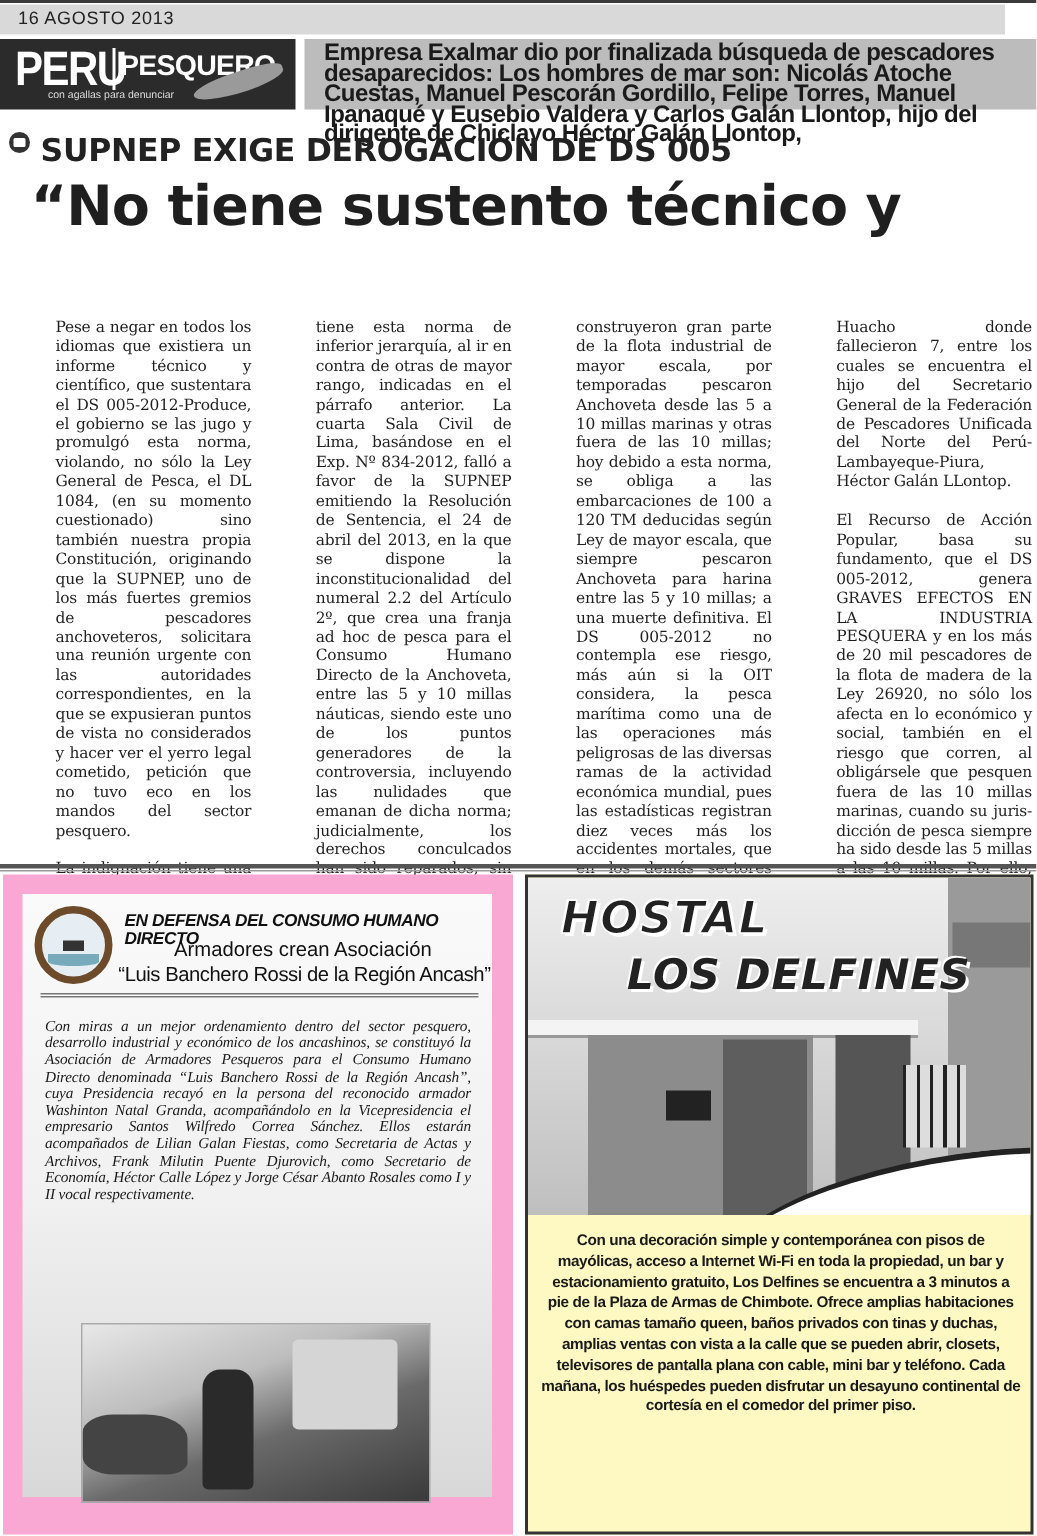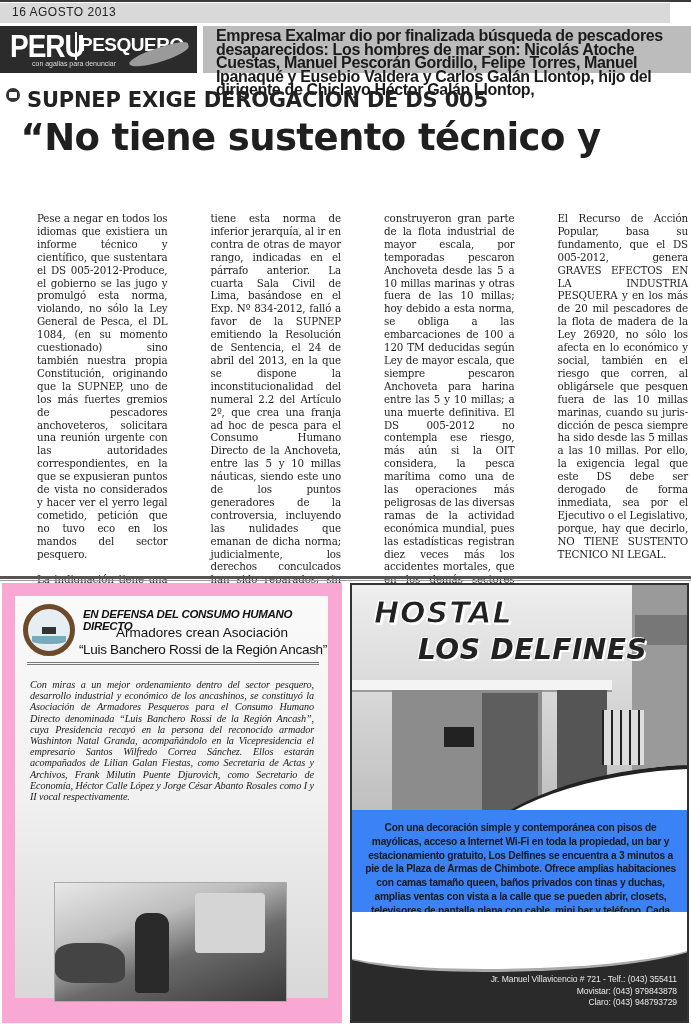"Huacho donde fallecieron 7, entre" p { html: none -> <p>Huacho donde fallecieron 7, entre los cuales se encuentra el hijo del Secretario General de la Federación de Pescadores Unificada del Norte del Perú- Lambayeque-Piura, Héctor Galán LLontop.</p> }
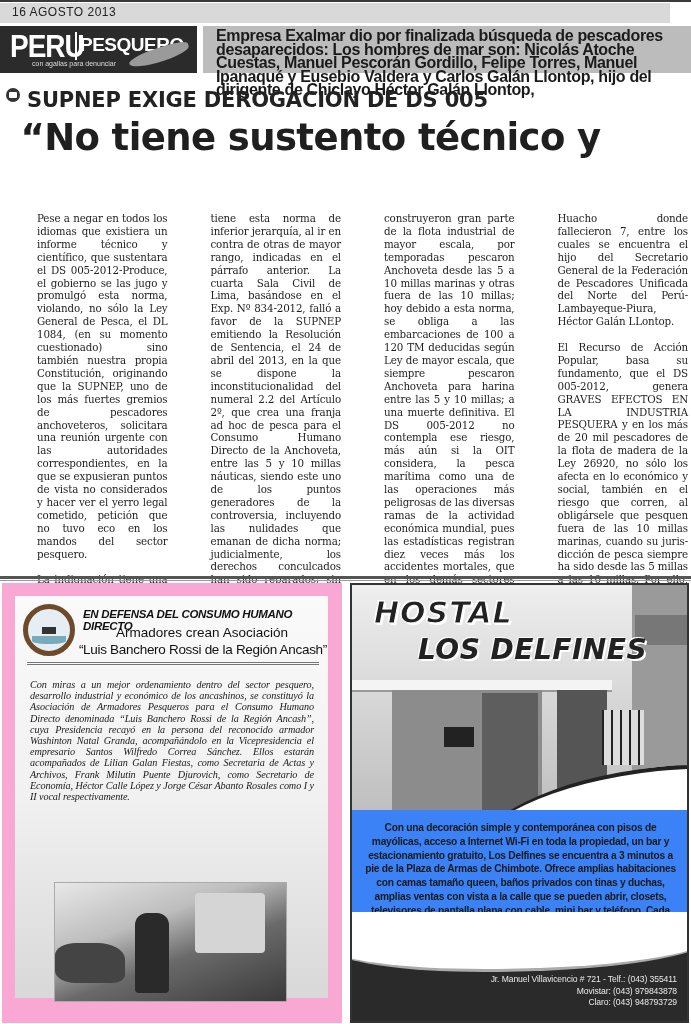"HOSTAL" .ad2 { background: #3b82f6 -> #fef9c3 }
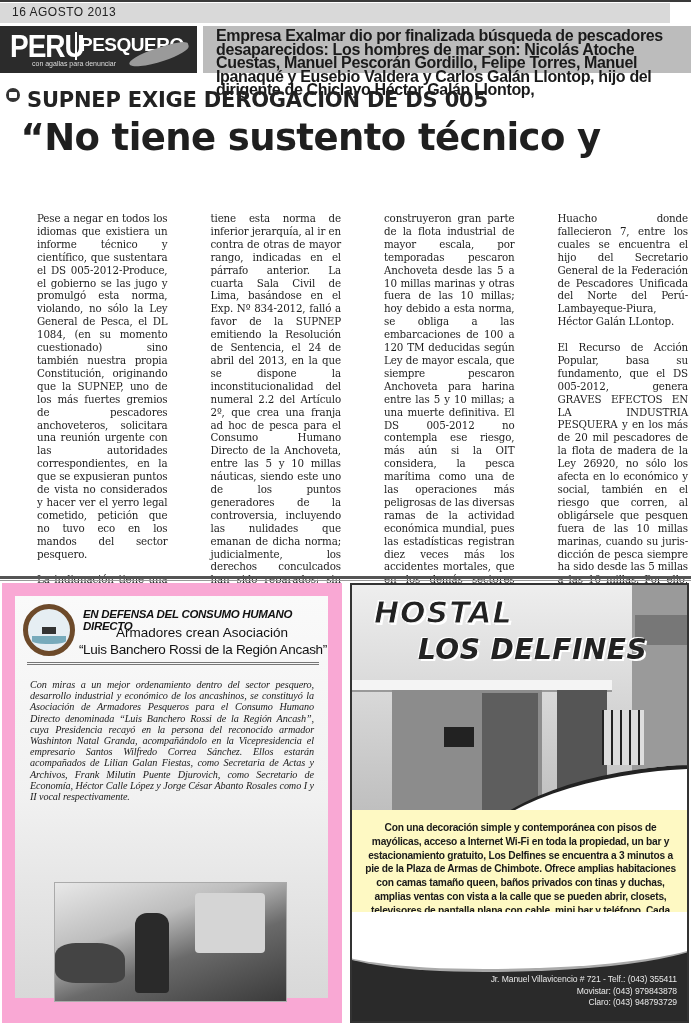"Jr. Manuel Villavicencio # 721" div.footer { html: <div> <div></div> <div> <div>Jr. Manuel Villavicencio # 721 - Telf.: (043) 355411</div> <div>Movistar: (043) 979843878</div> <div>Claro: (043) 948793729</div> </div> </div> -> none }
